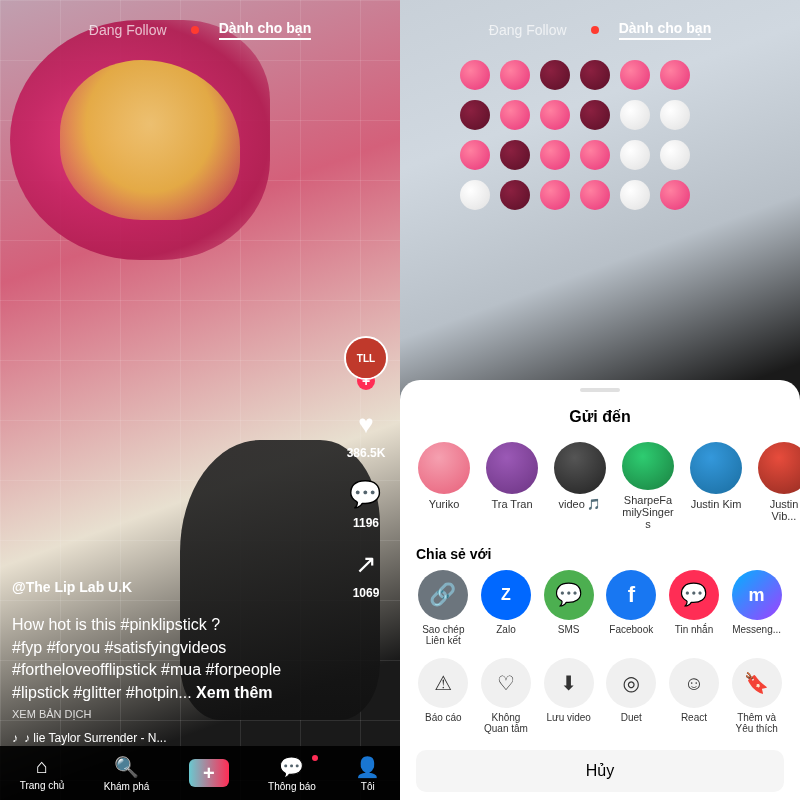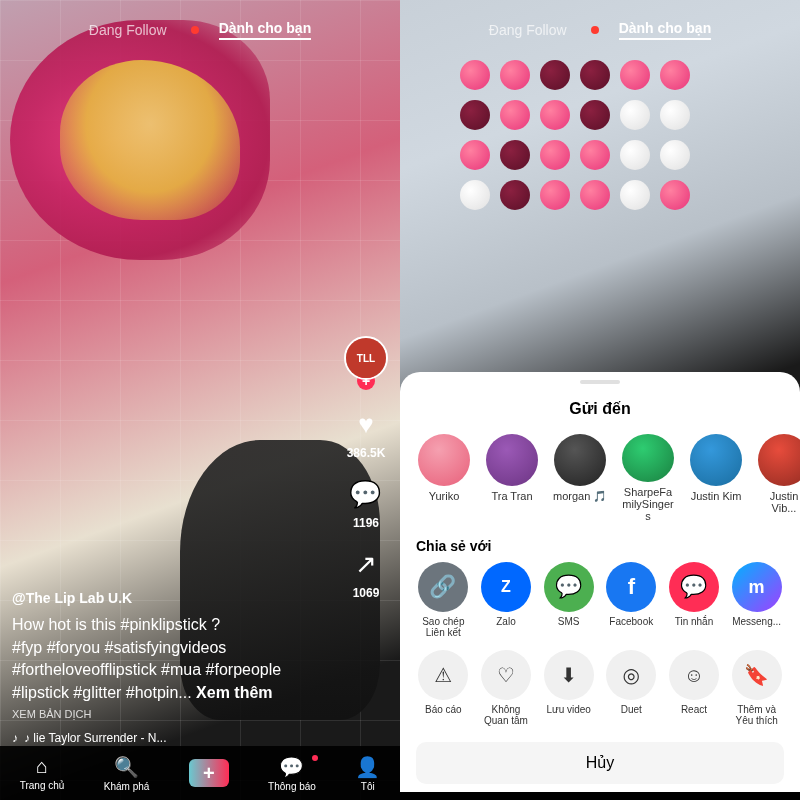"Gửi đến" .share-sheet { bottom: 8px -> 0 }
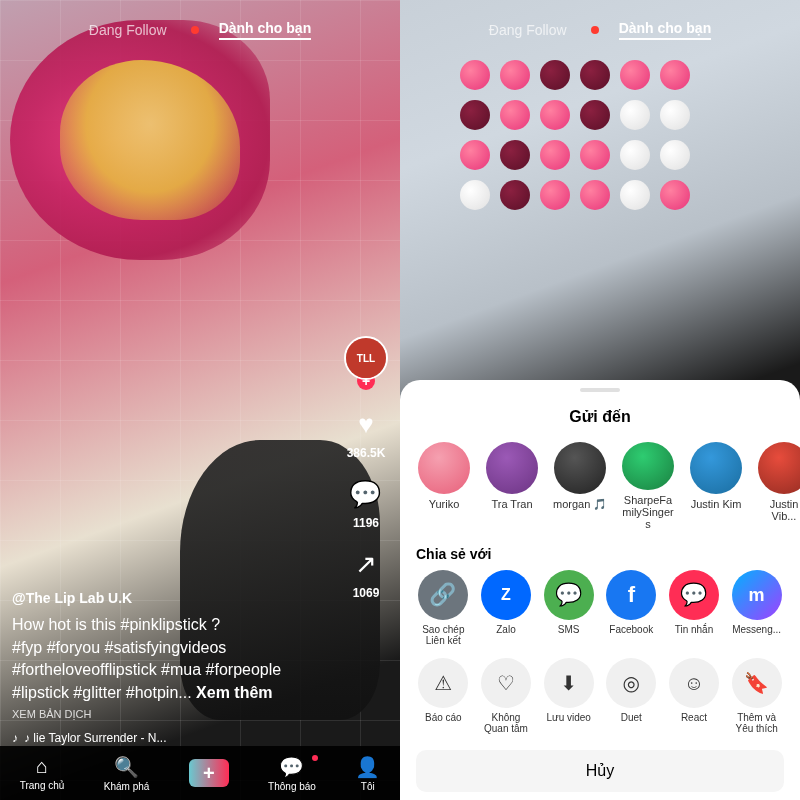"morgan 🎵" span.friend-name { text: morgan -> video }
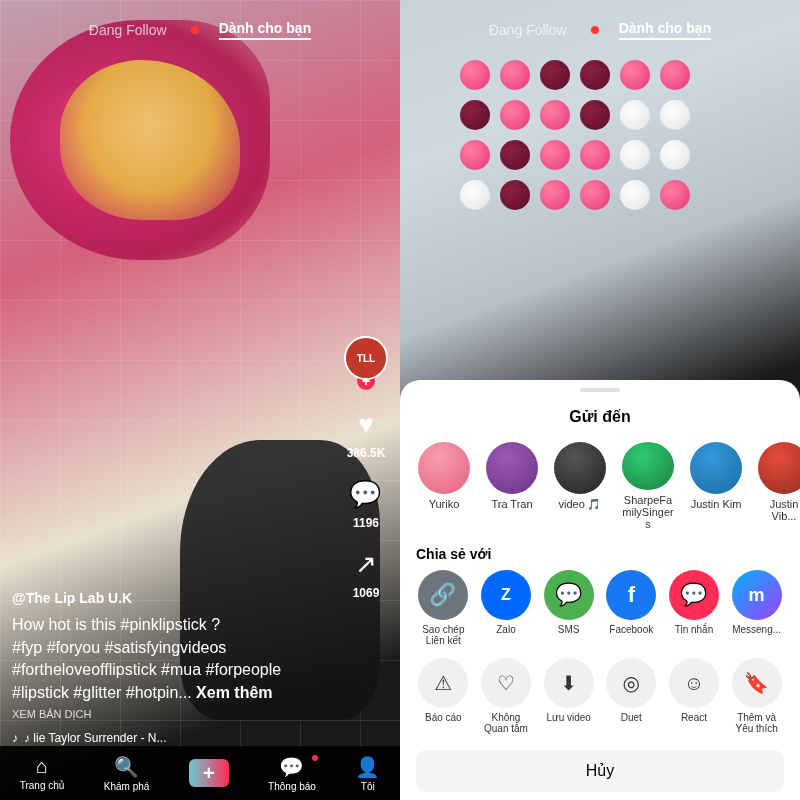"@The Lip Lab U.K" .username { margin-bottom: 8px -> 19px }
